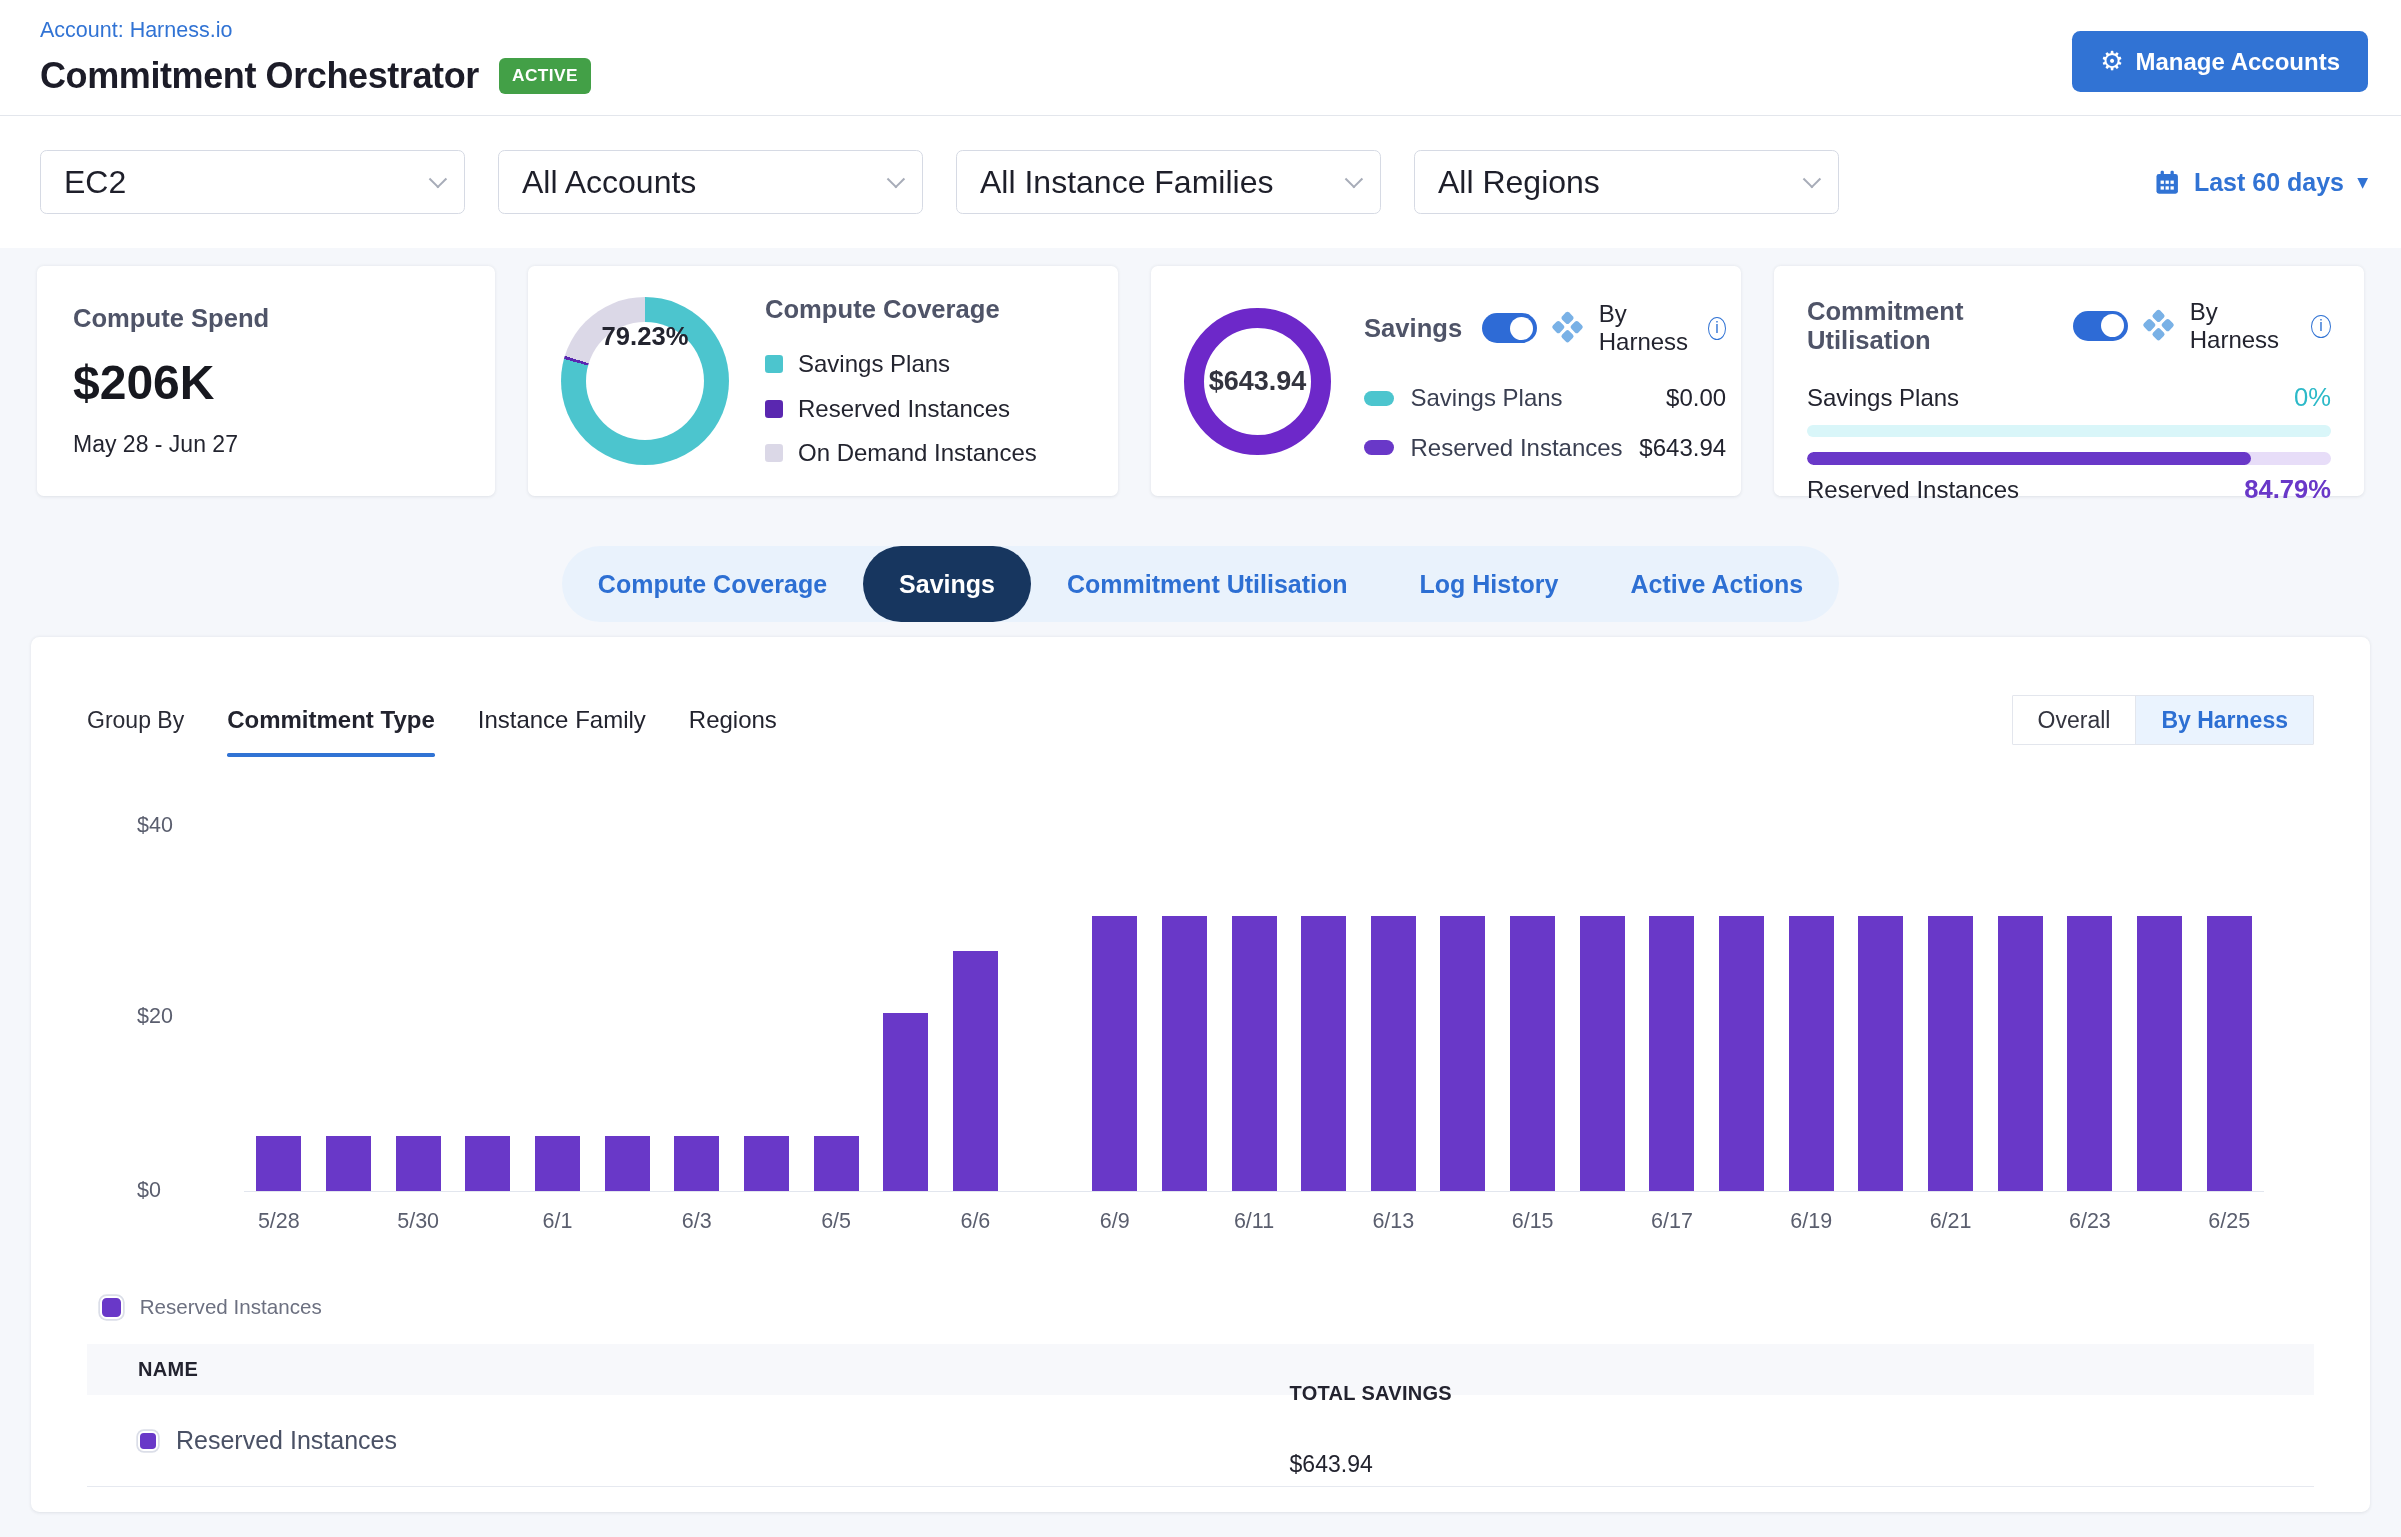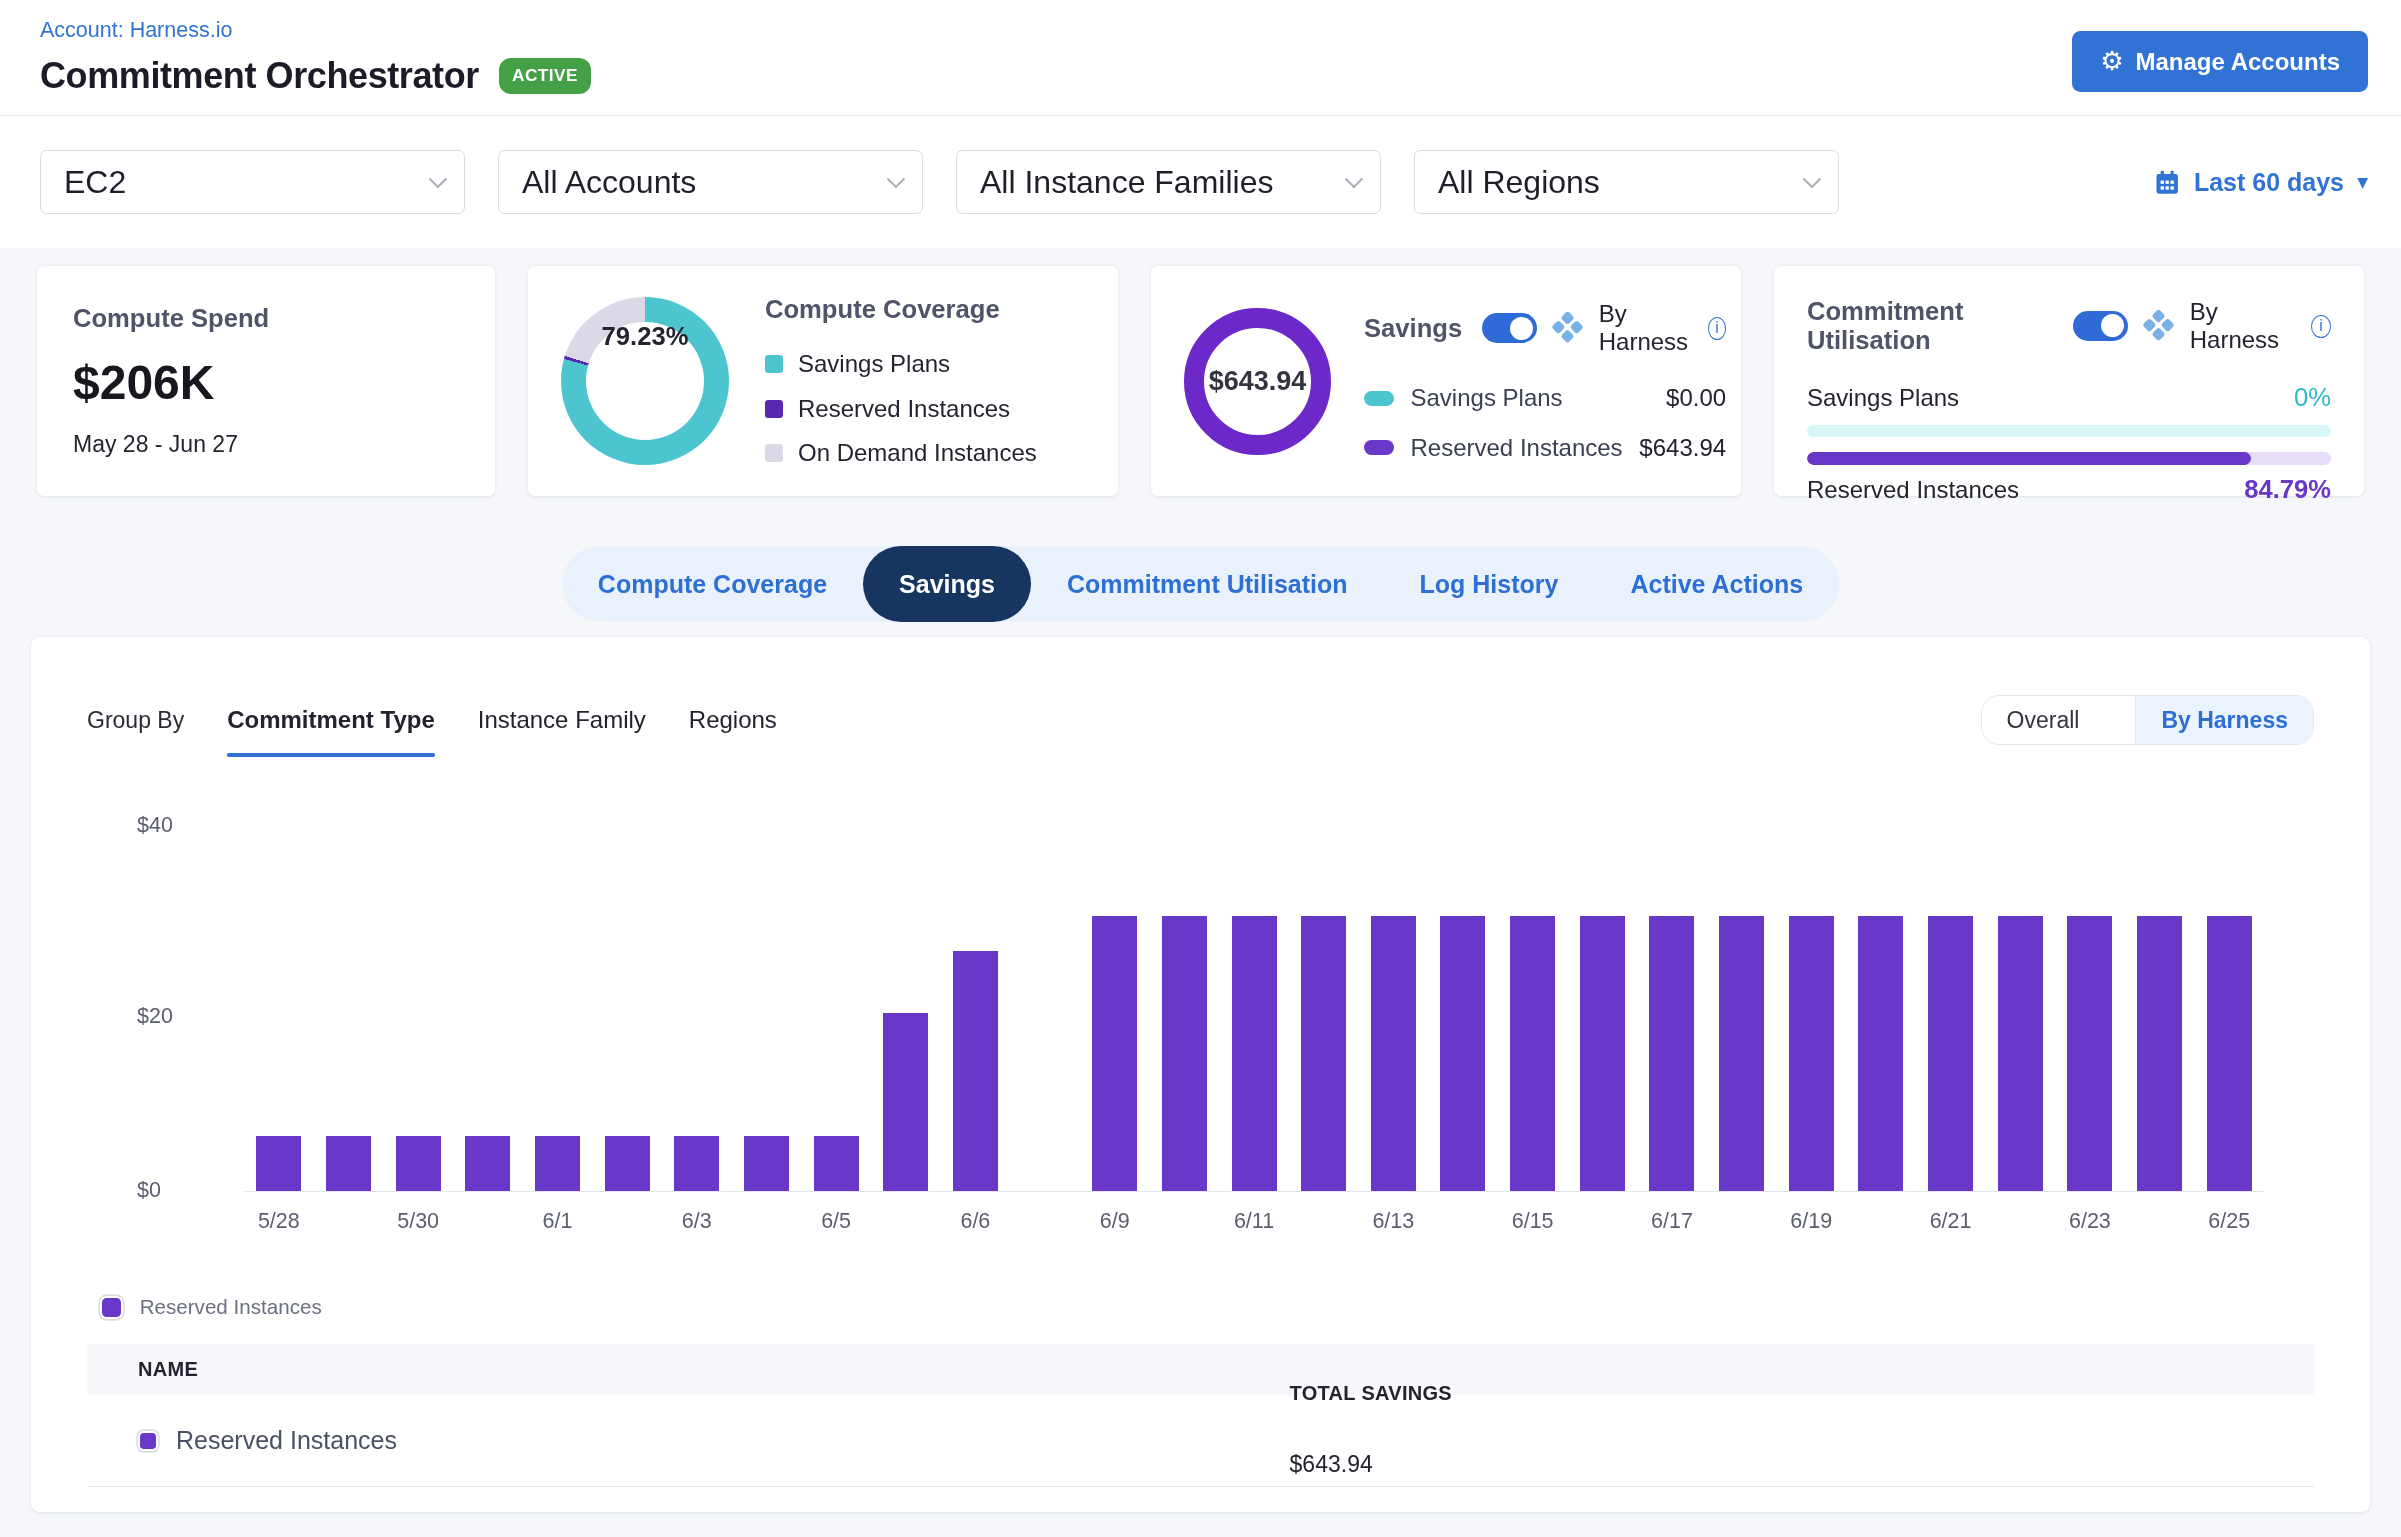"ACTIVE" .badge { border-radius: 12px -> 6px }
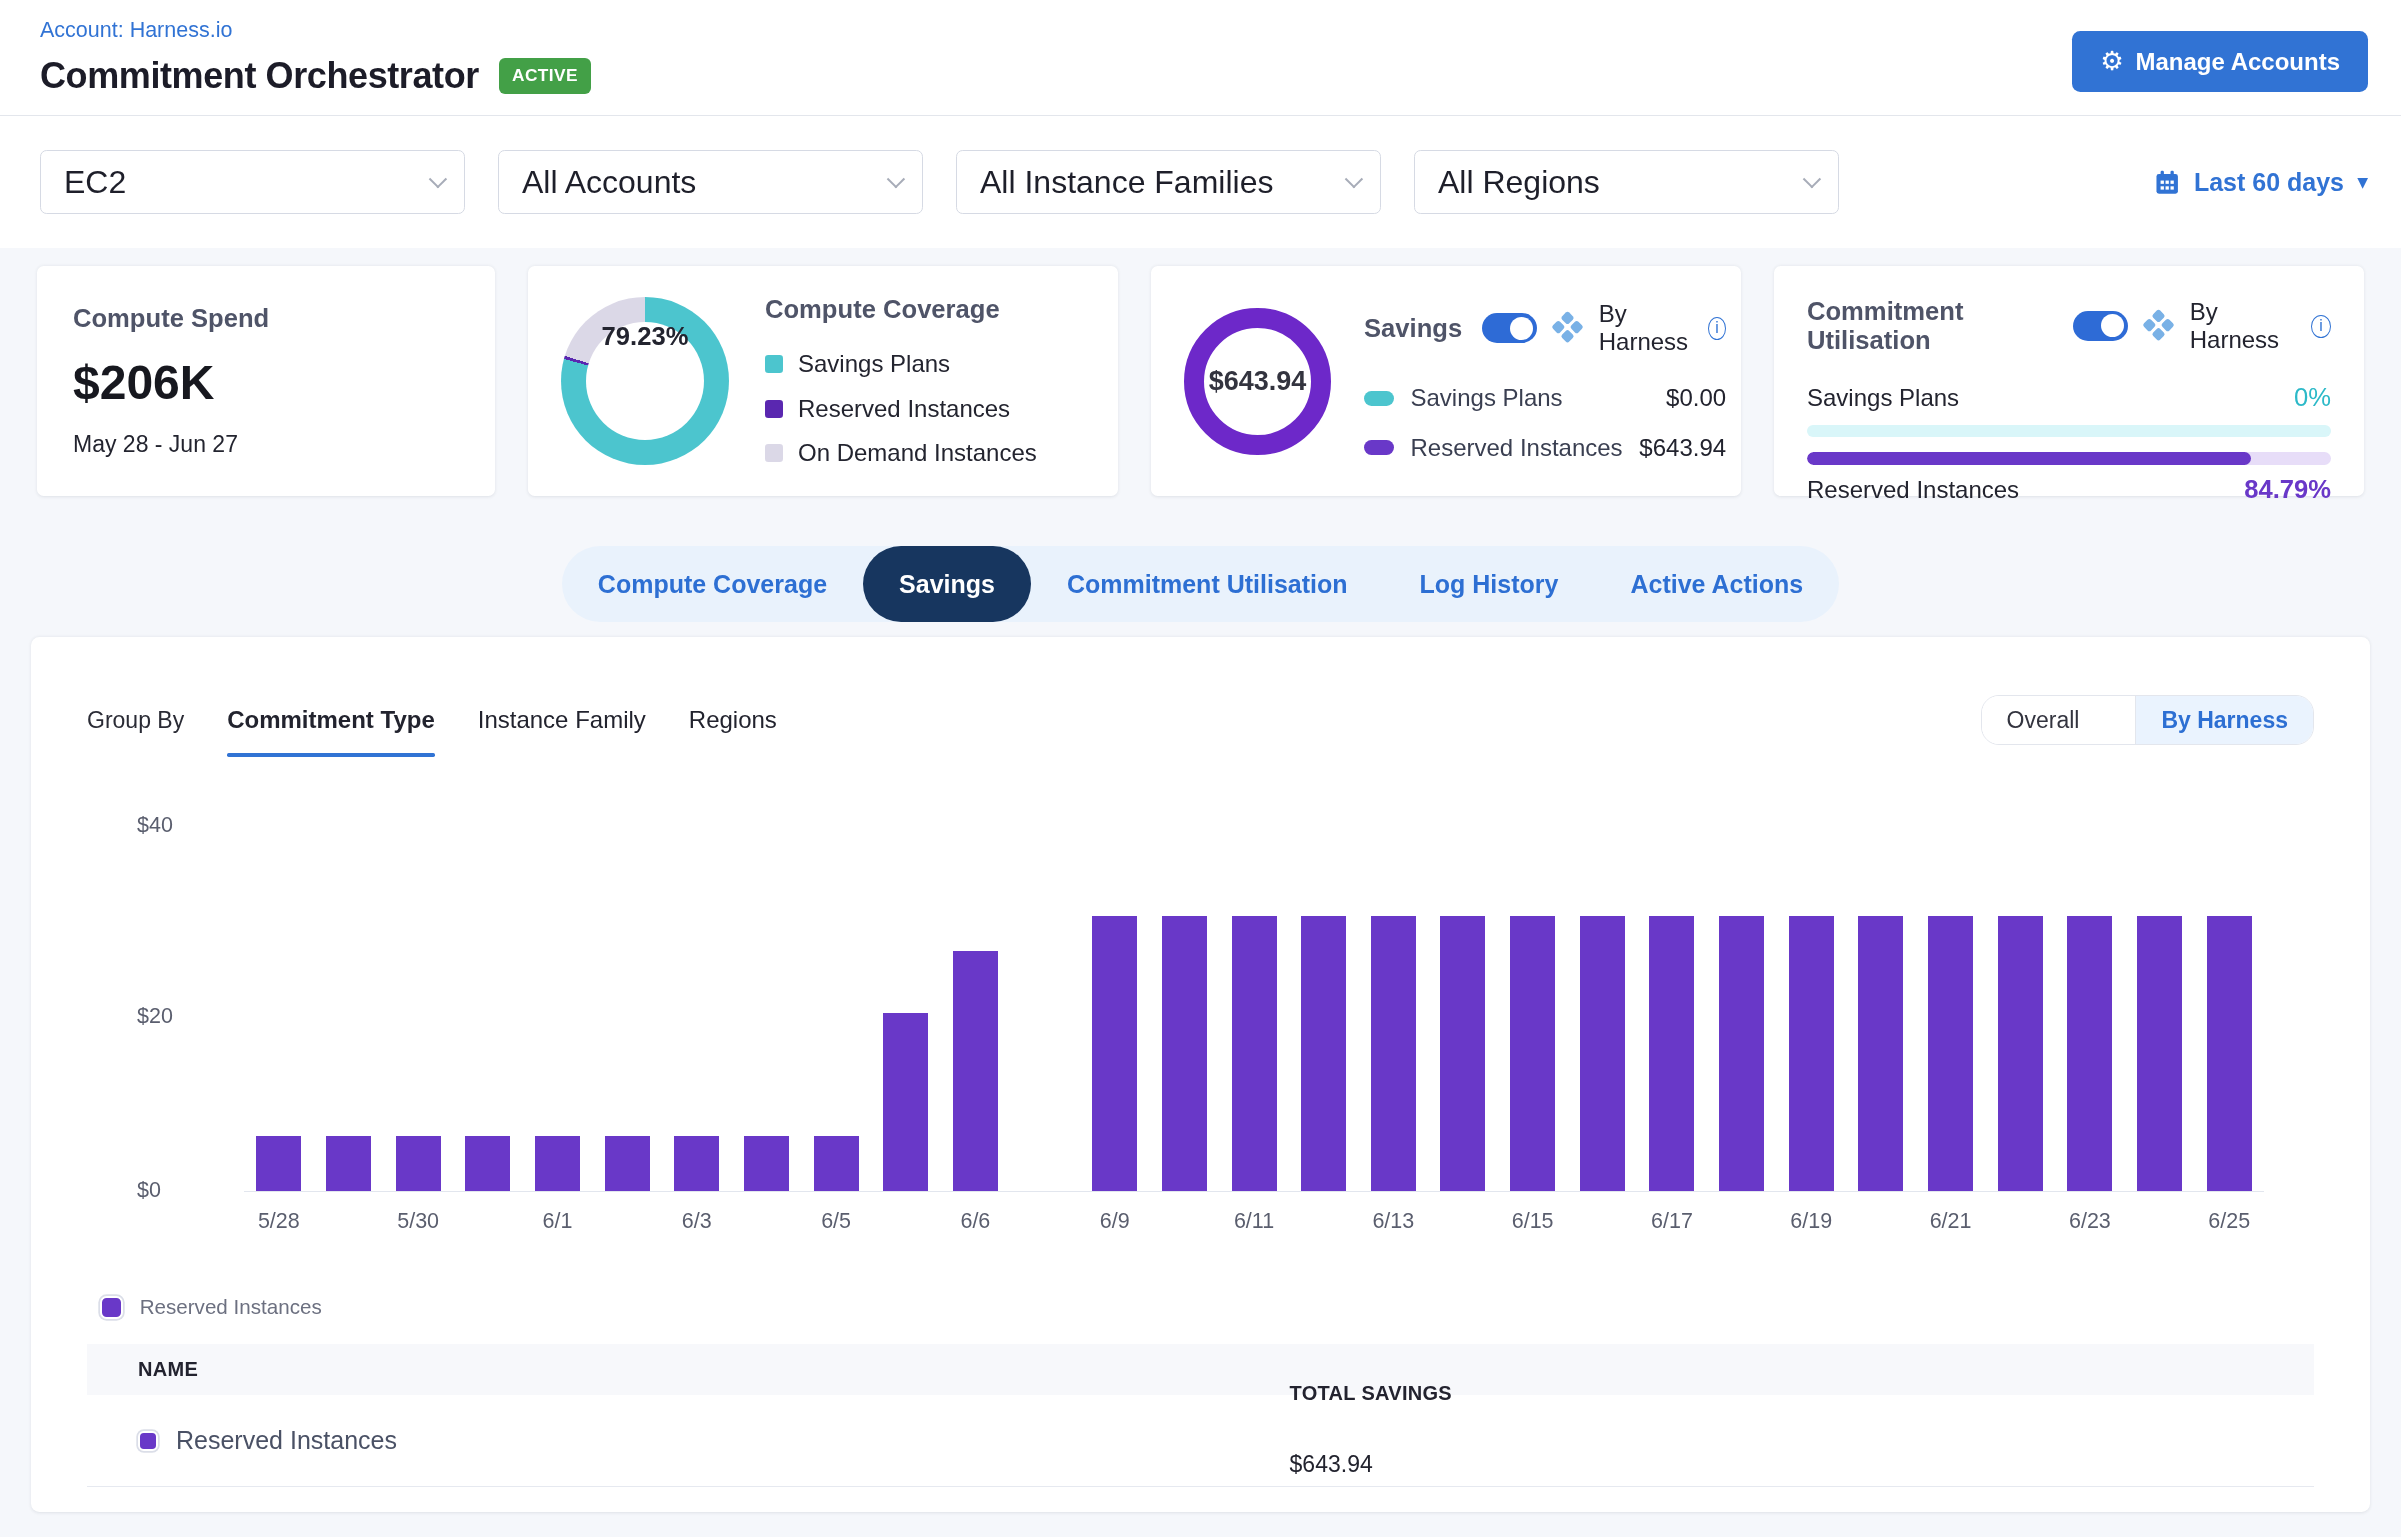"Overall" .segmented { border-radius: 18px -> 1px; gap: 31px -> none }
